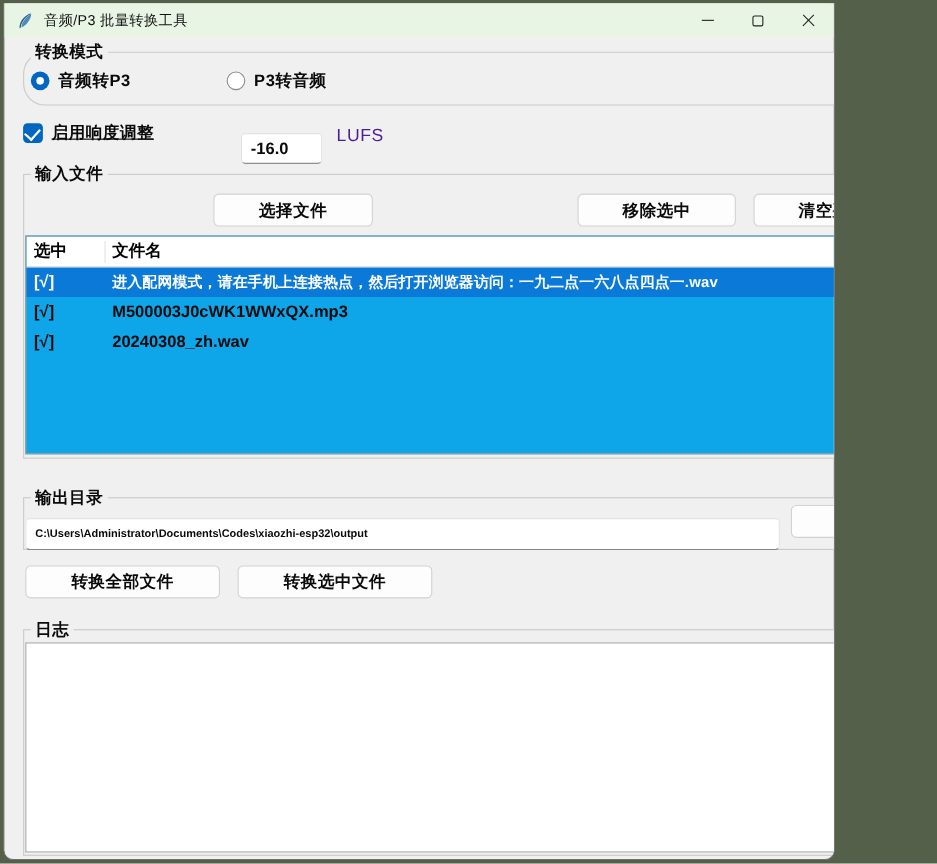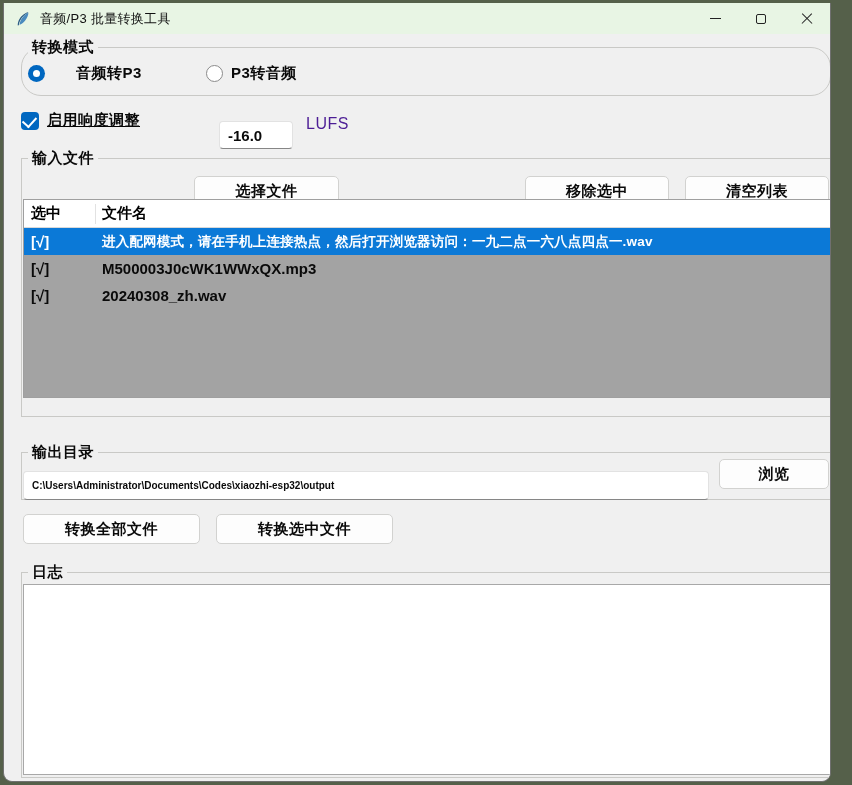"音频/P3 批量转换工具" .window { width: 828px -> 756px }
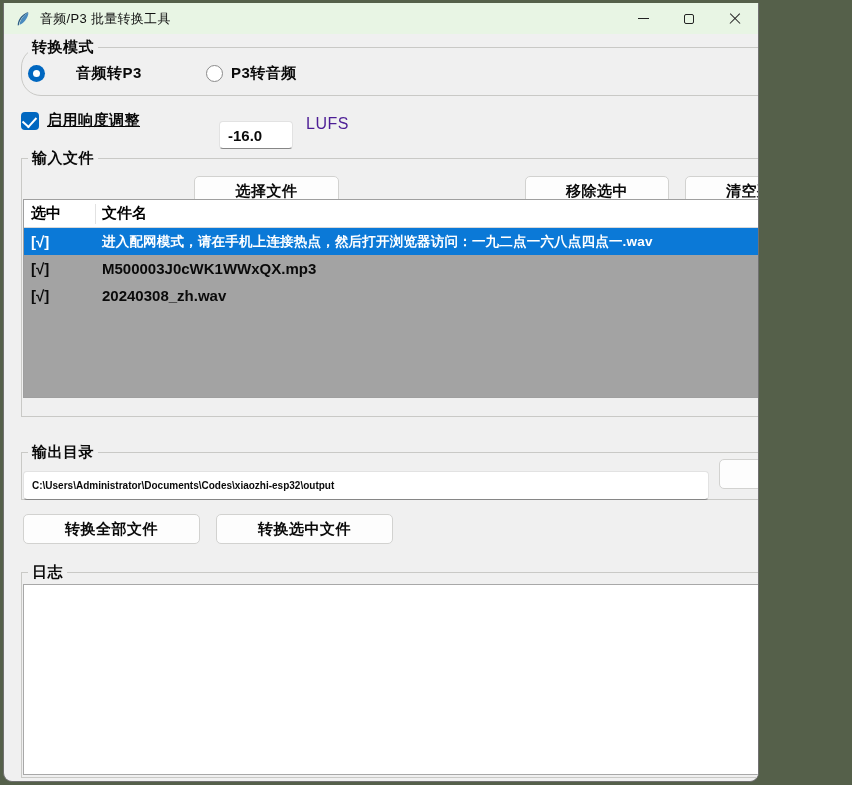"音频转P3" div.radio-row { gap: 23px -> none }
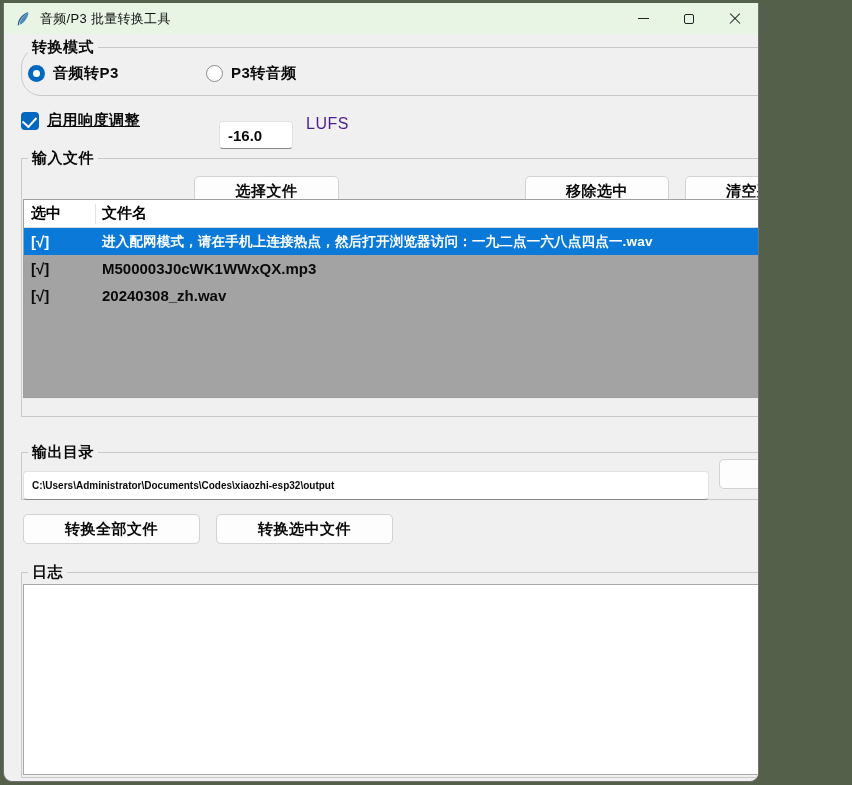"选中" .file-table { background: #a3a3a3 -> #0ea5e9; top: 196px -> 211px }
